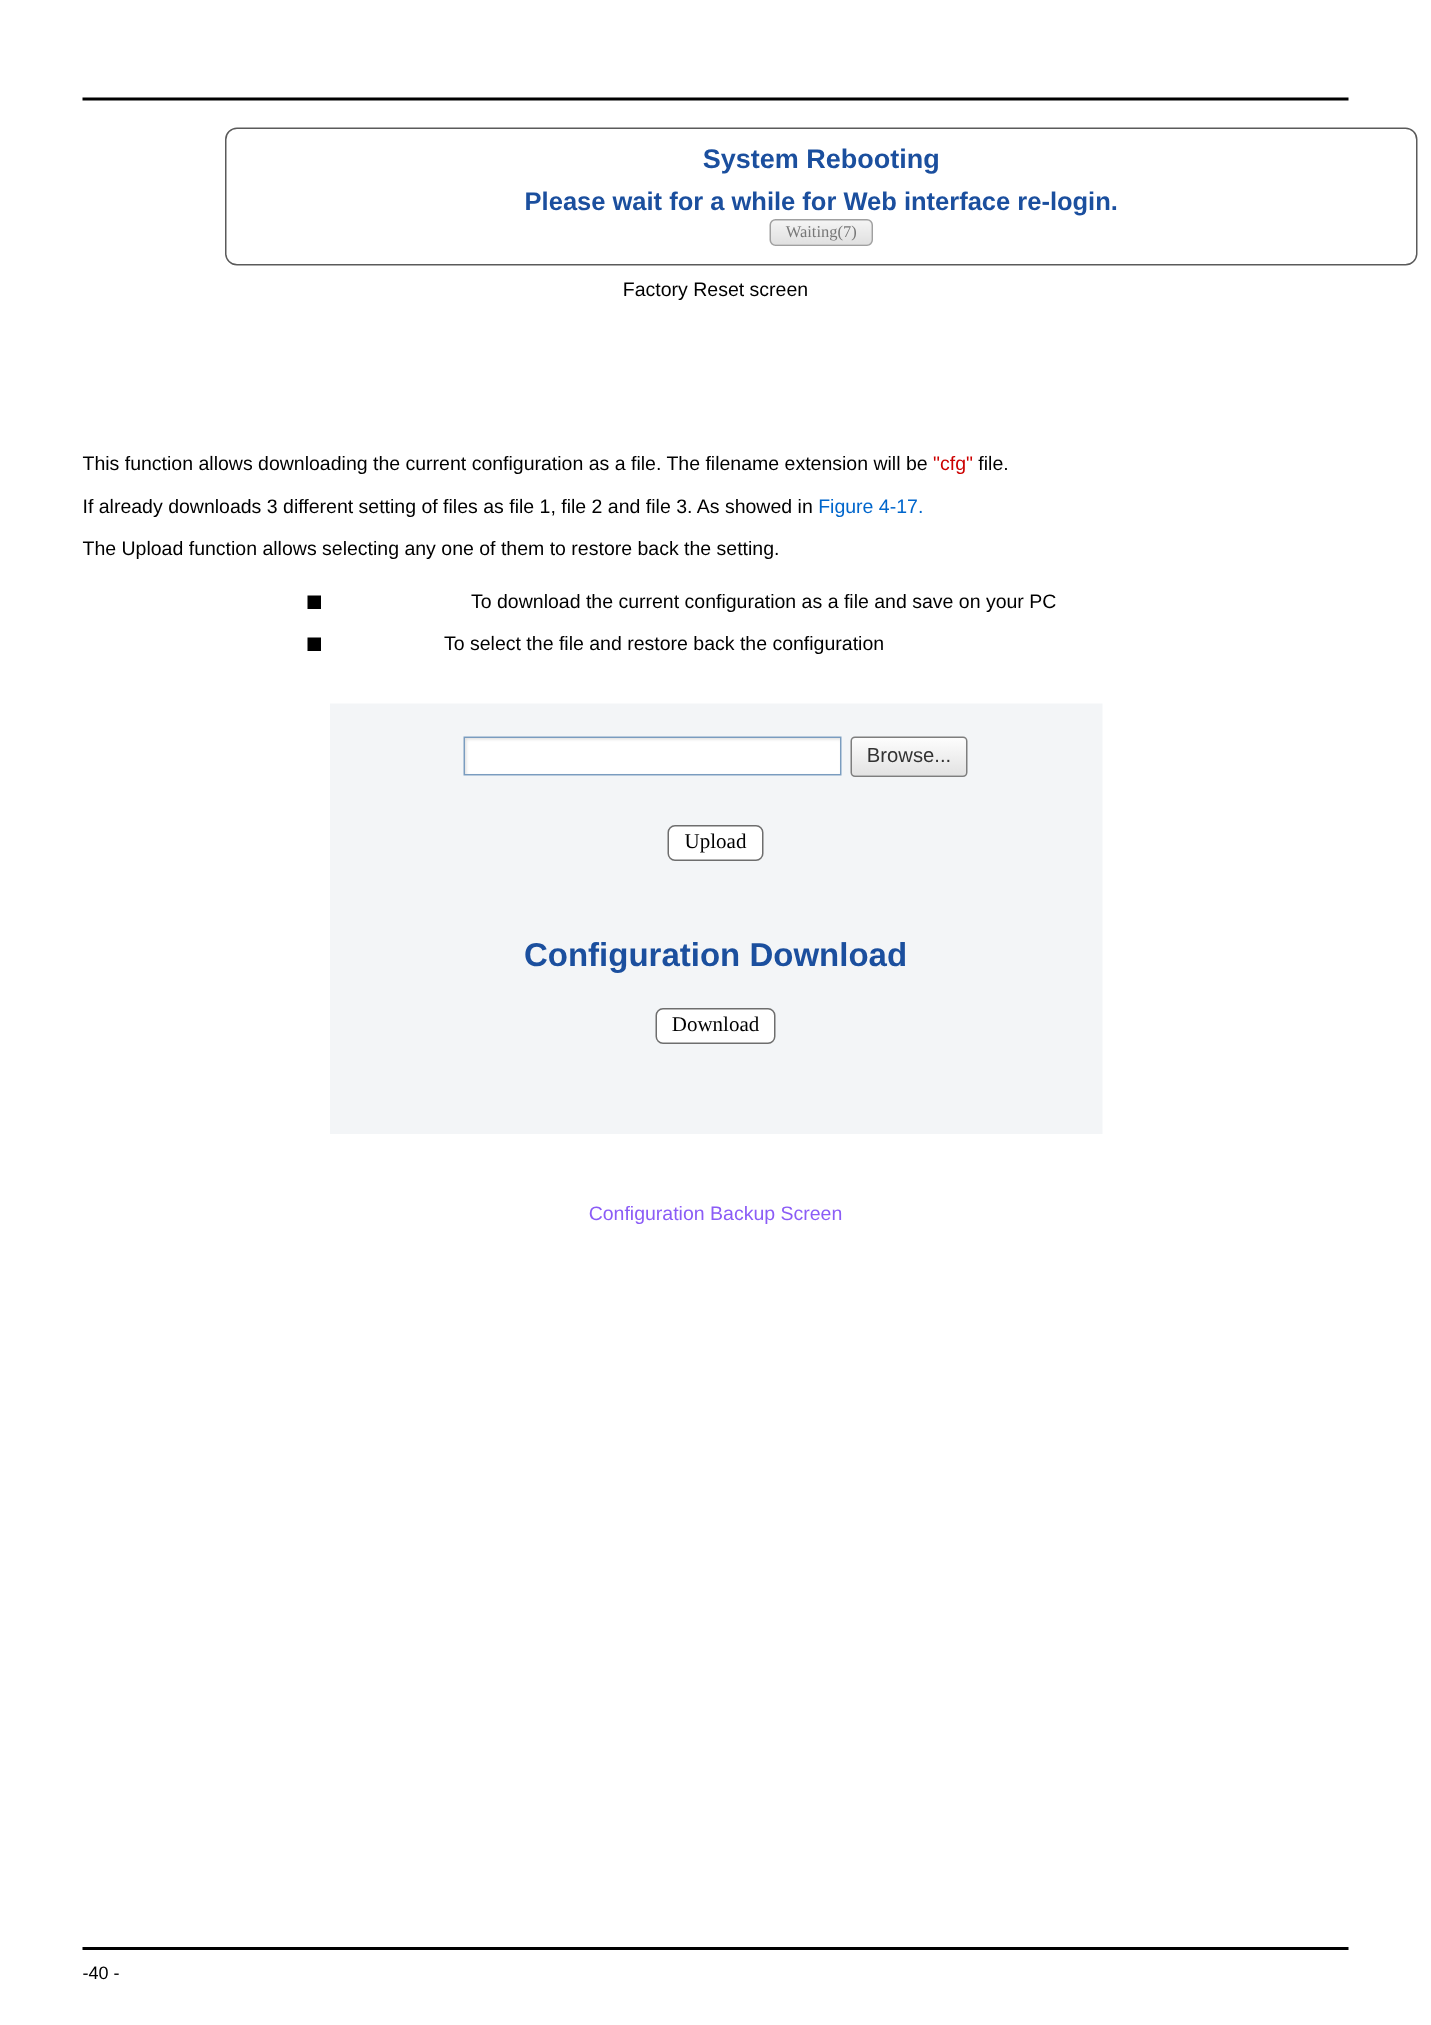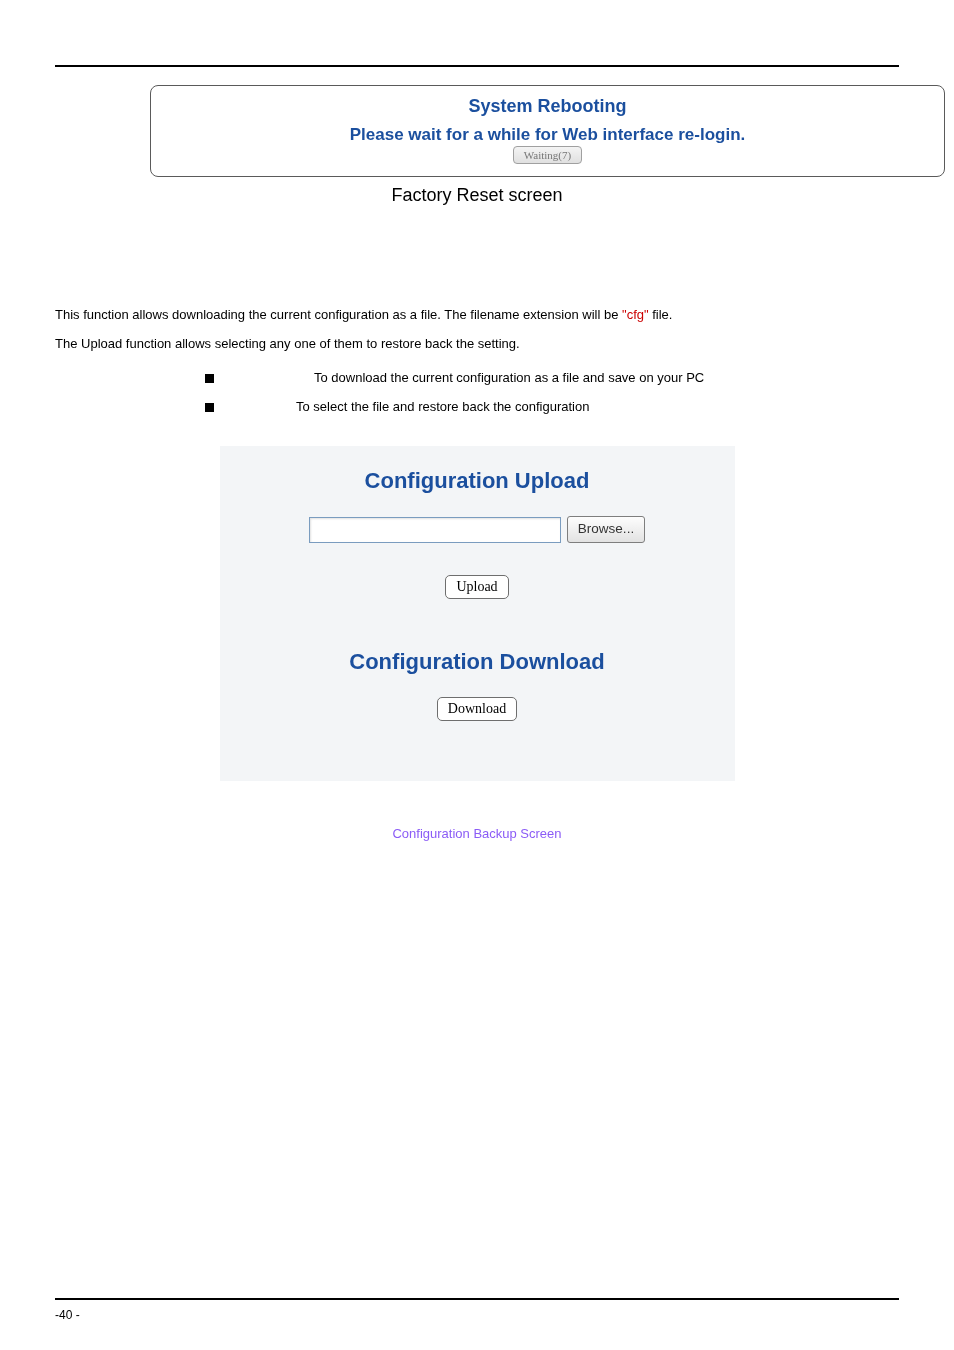"Factory Reset screen" .caption { font-size: 18px -> 13px }
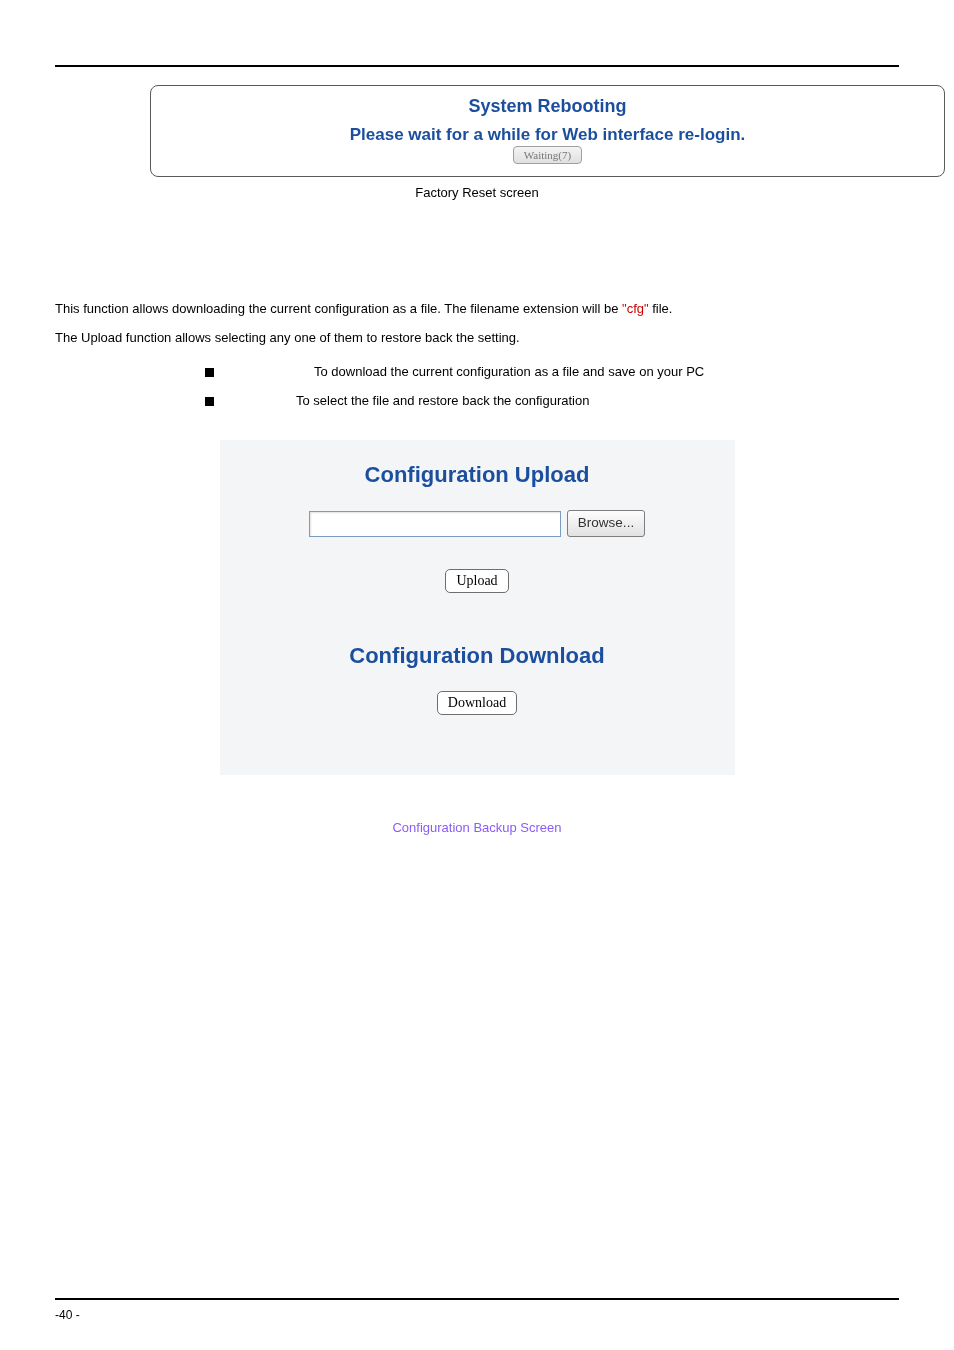"If already downloads 3 different" div { html: none -> <div> <span>If already downloads 3 different setting of files as file 1, file 2 and file 3. As showed in </span><span>Figure 4-17.</span> </div> }
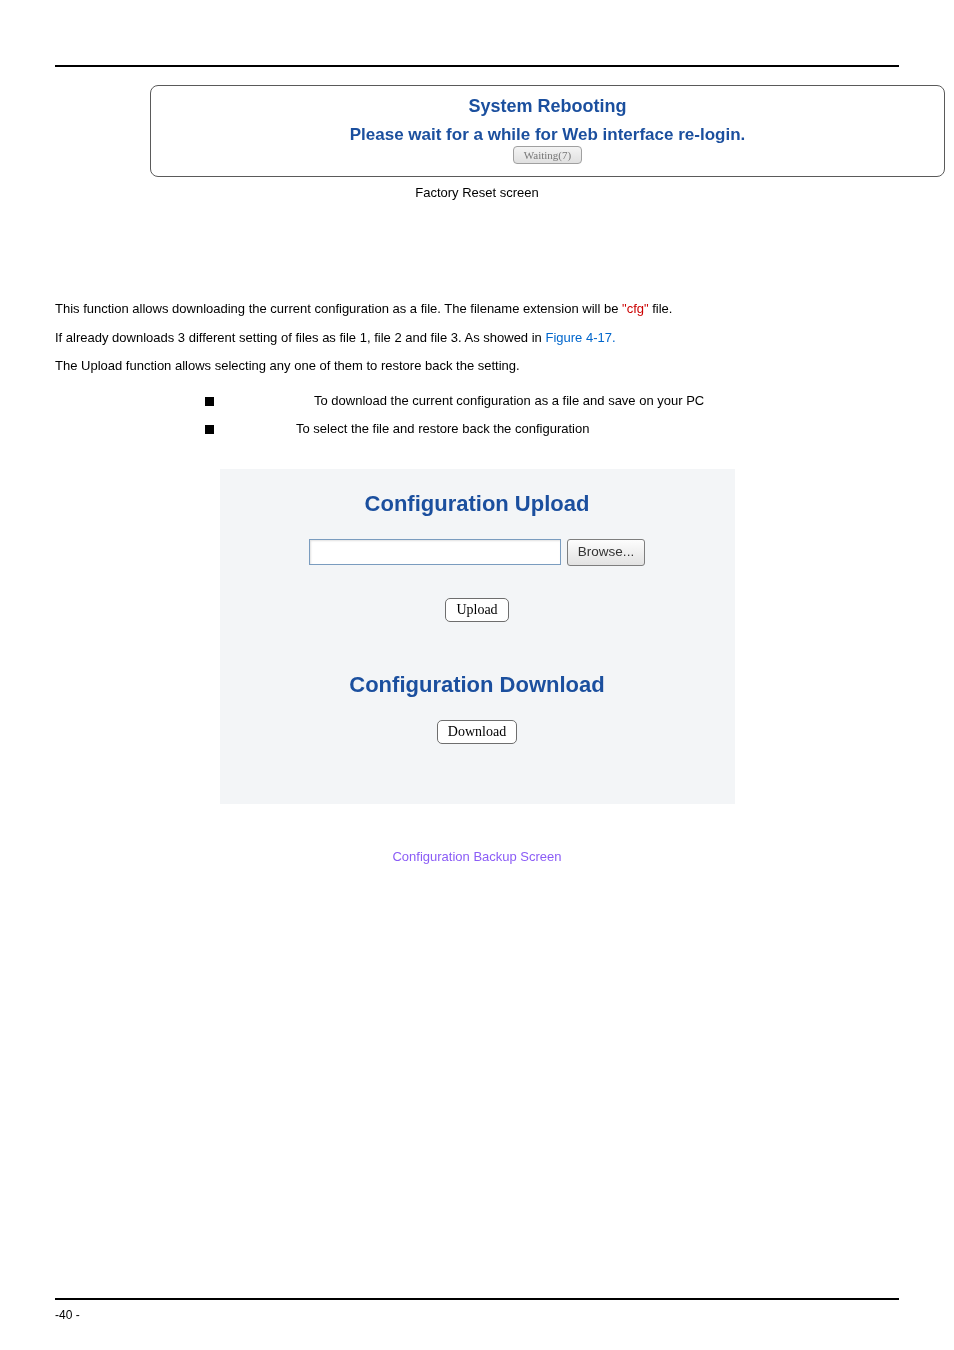"Configuration Upload" div.section-title { html: <div>Configuration Upload</div> -> none }
